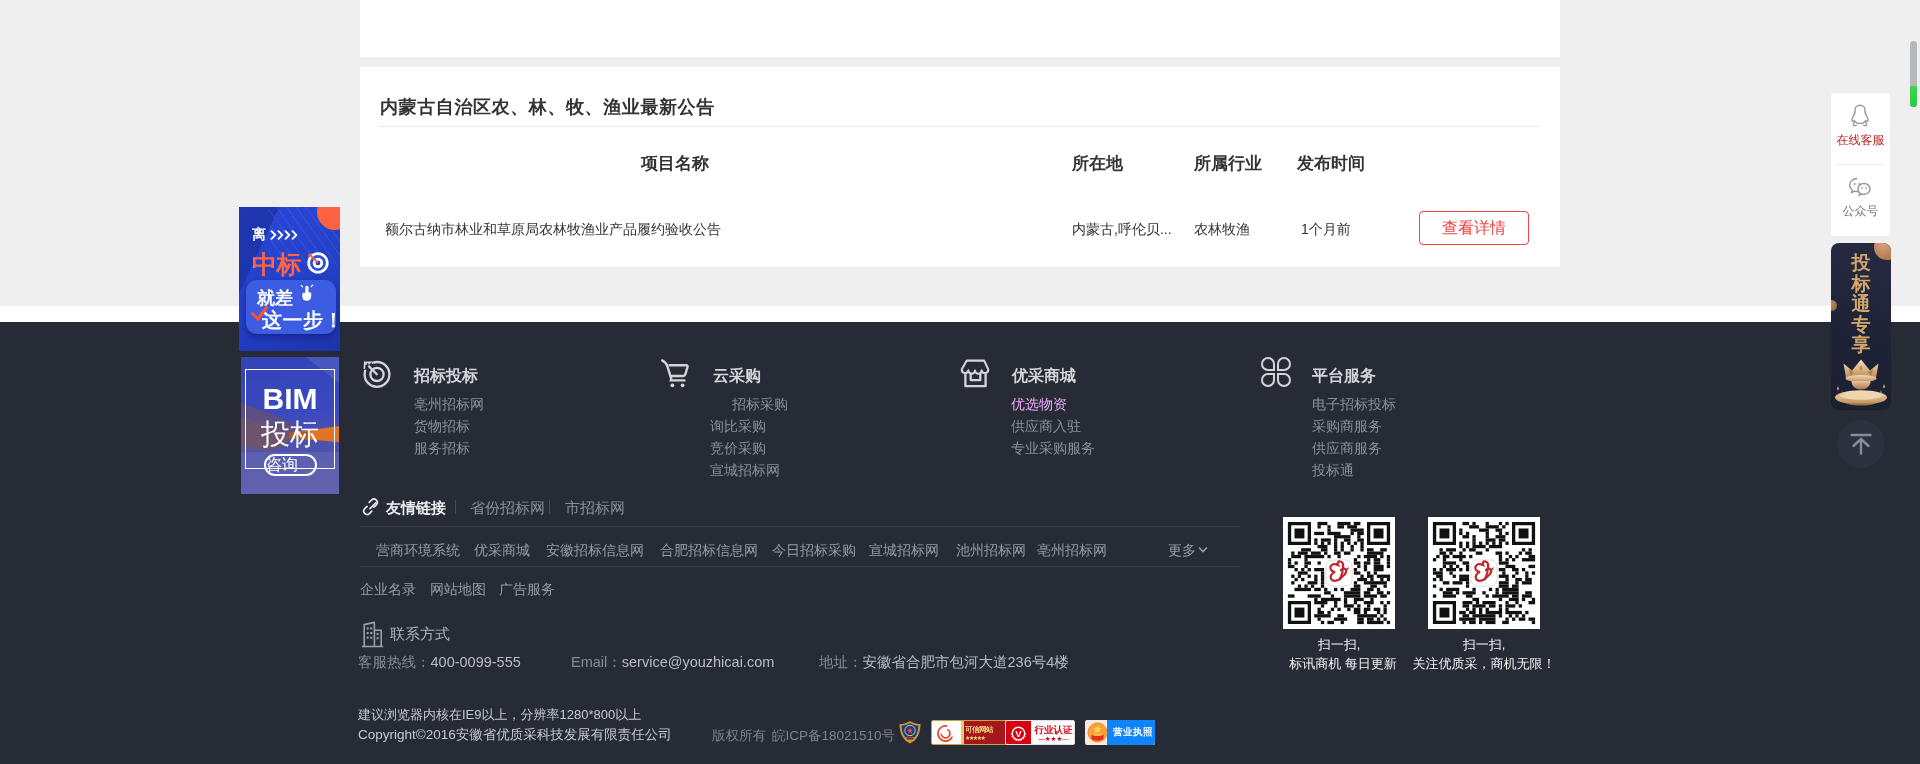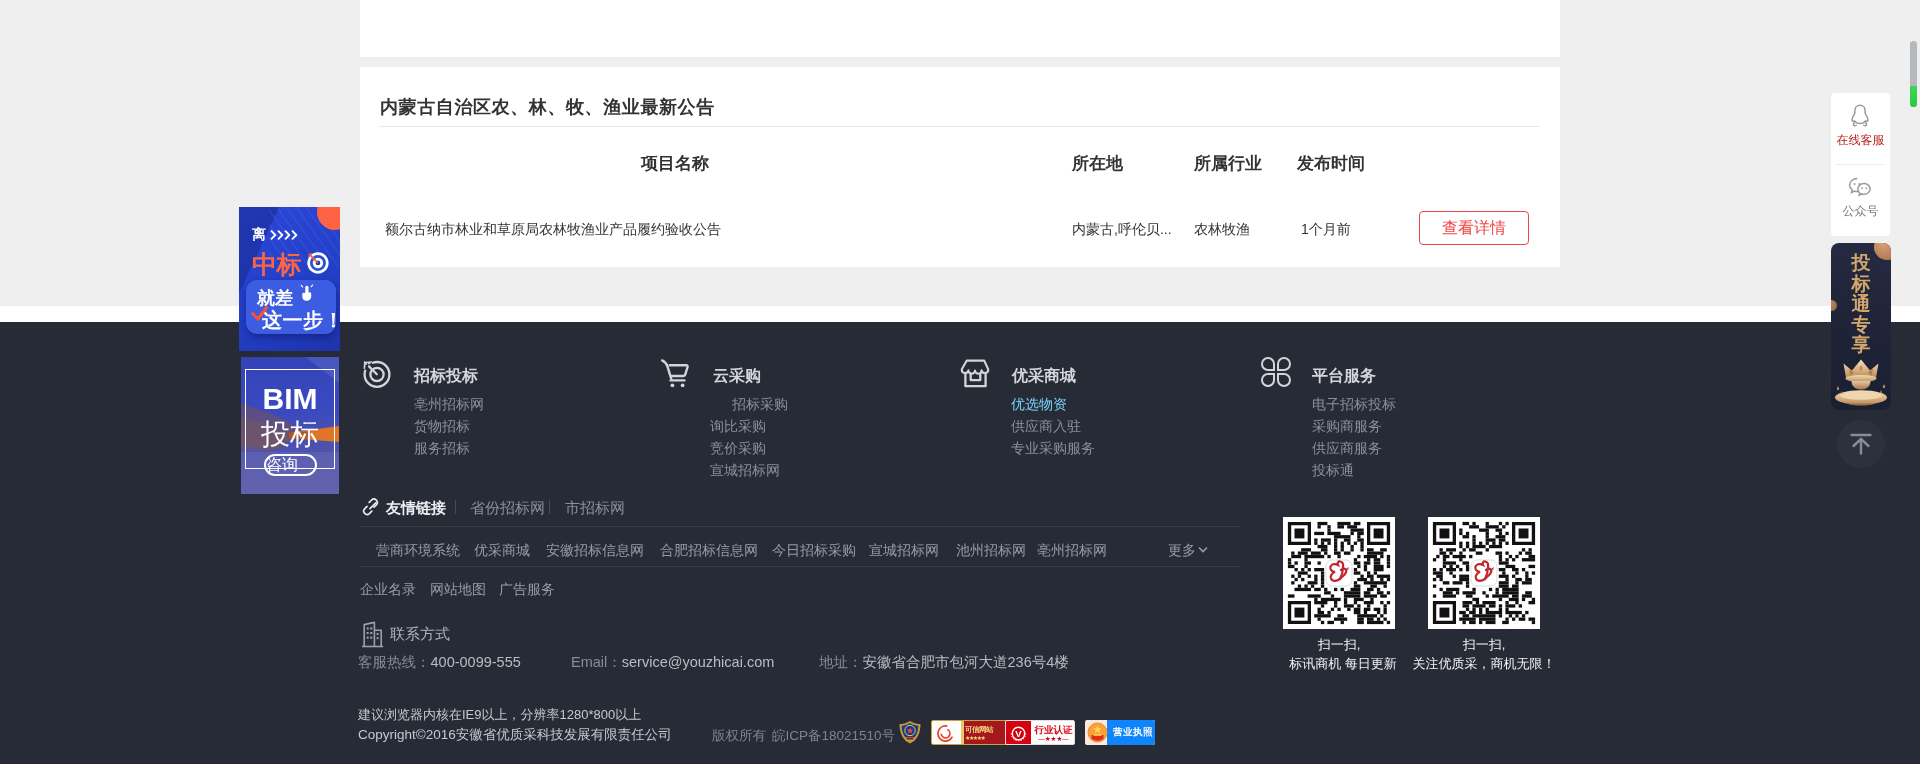"优选物资" div.abs { color: #7dd3fc -> #f0abfc }
